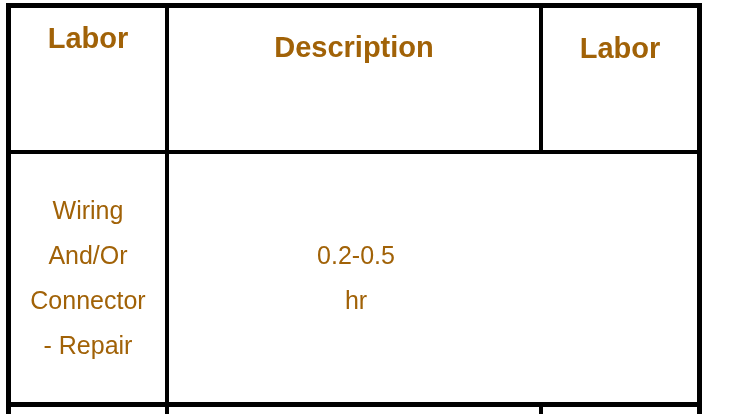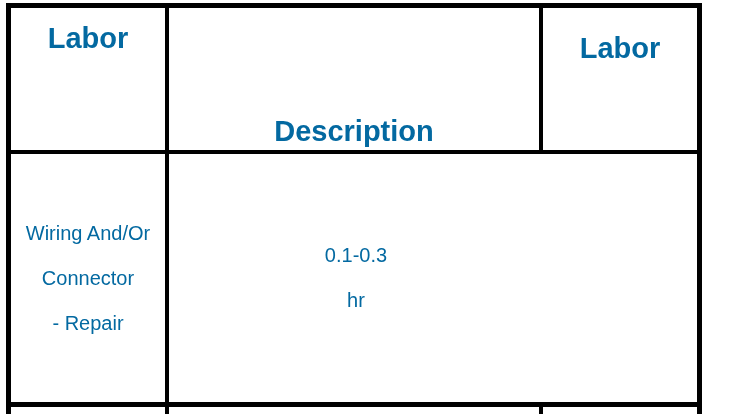"Labor" .canvas { color: #0369a1 -> #a16207 }
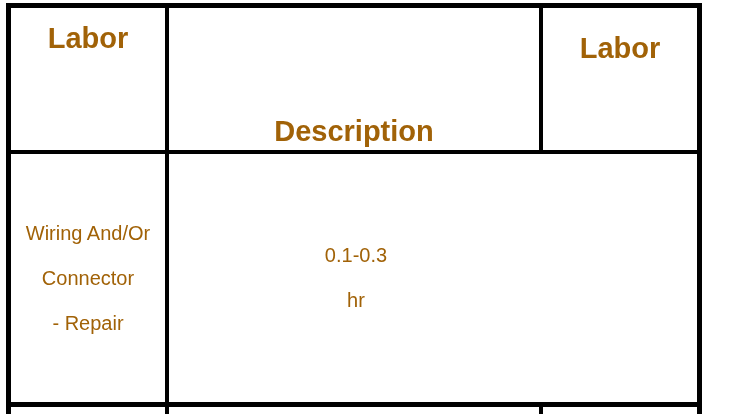"Description" .hdr.col-b { justify-content: flex-end -> none; padding-top: 30px -> 21px }
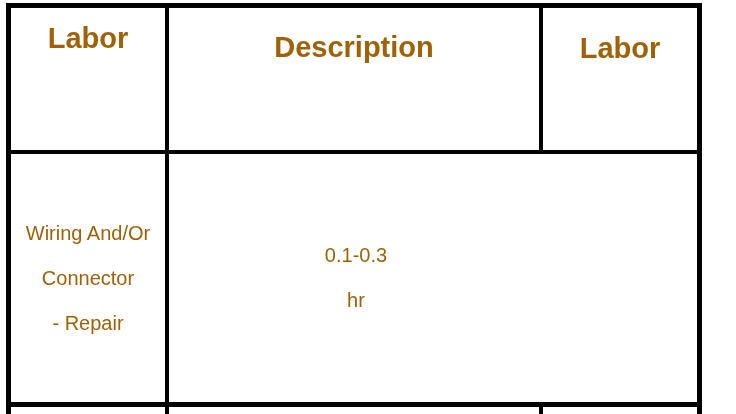"Wiring And/Or Connector" .bdy { font-size: 20px -> 25px }
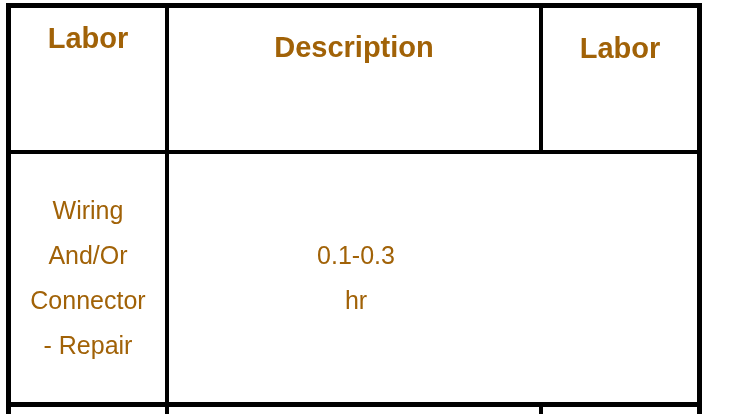"0.1-0.3" span.line { text: 0.1-0.3 -> 0.2-0.5 }
